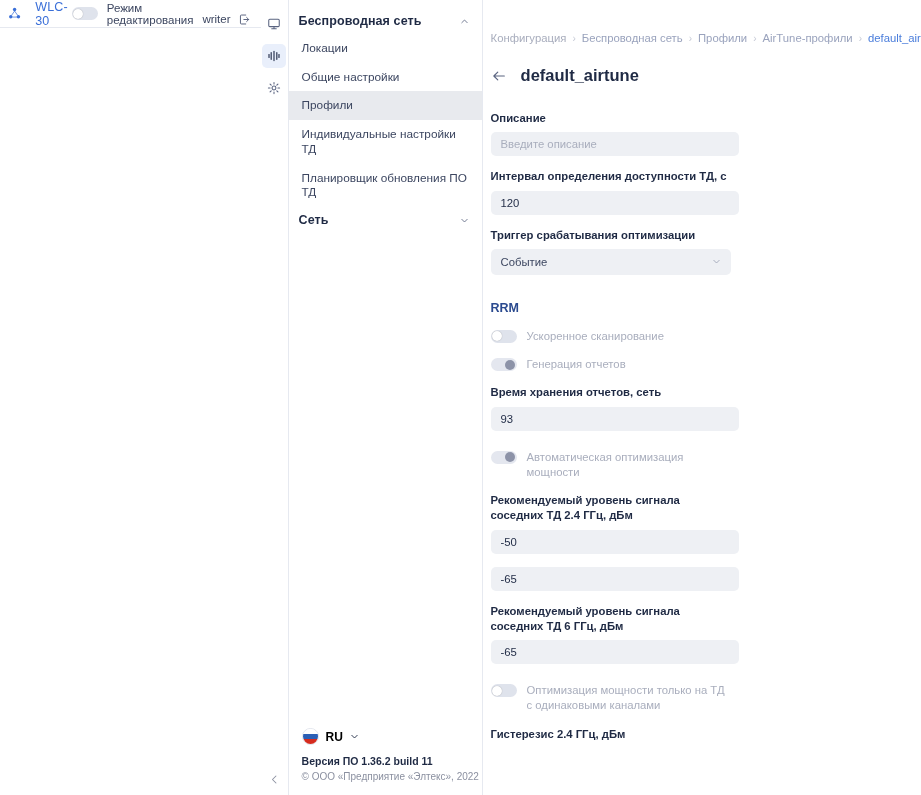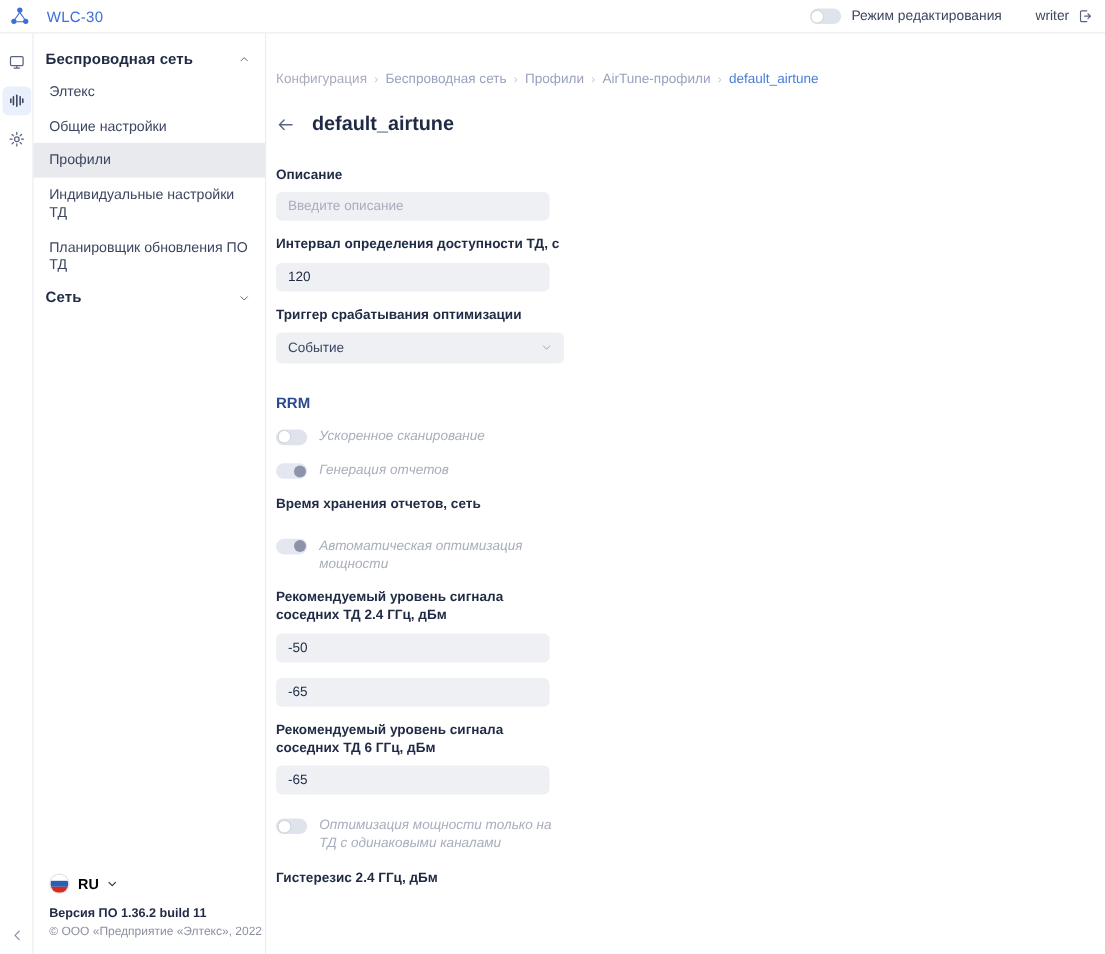"WLC-30" .app { flex-direction: column -> row }
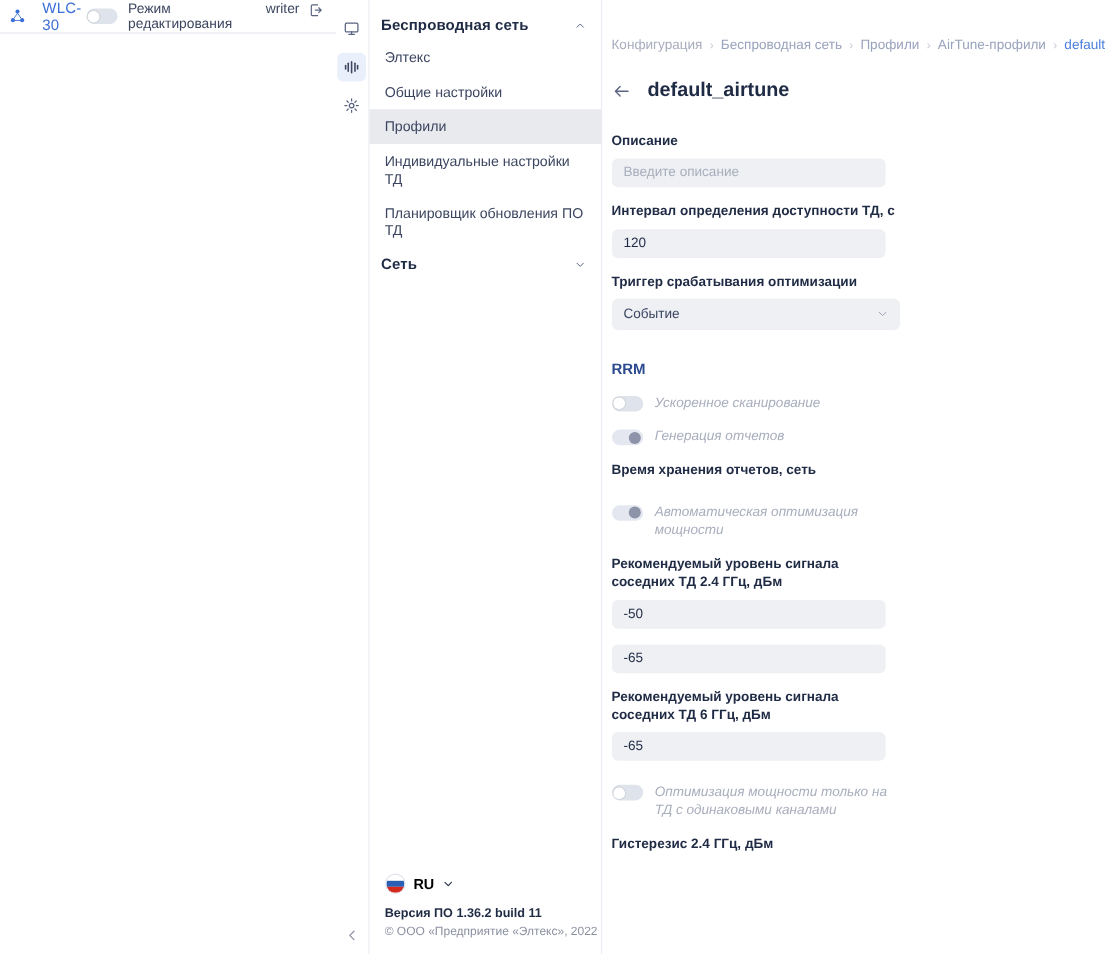"Режим редактирования" .topbar-right { align-items: flex-start -> flex-end; gap: 28px -> 9px }
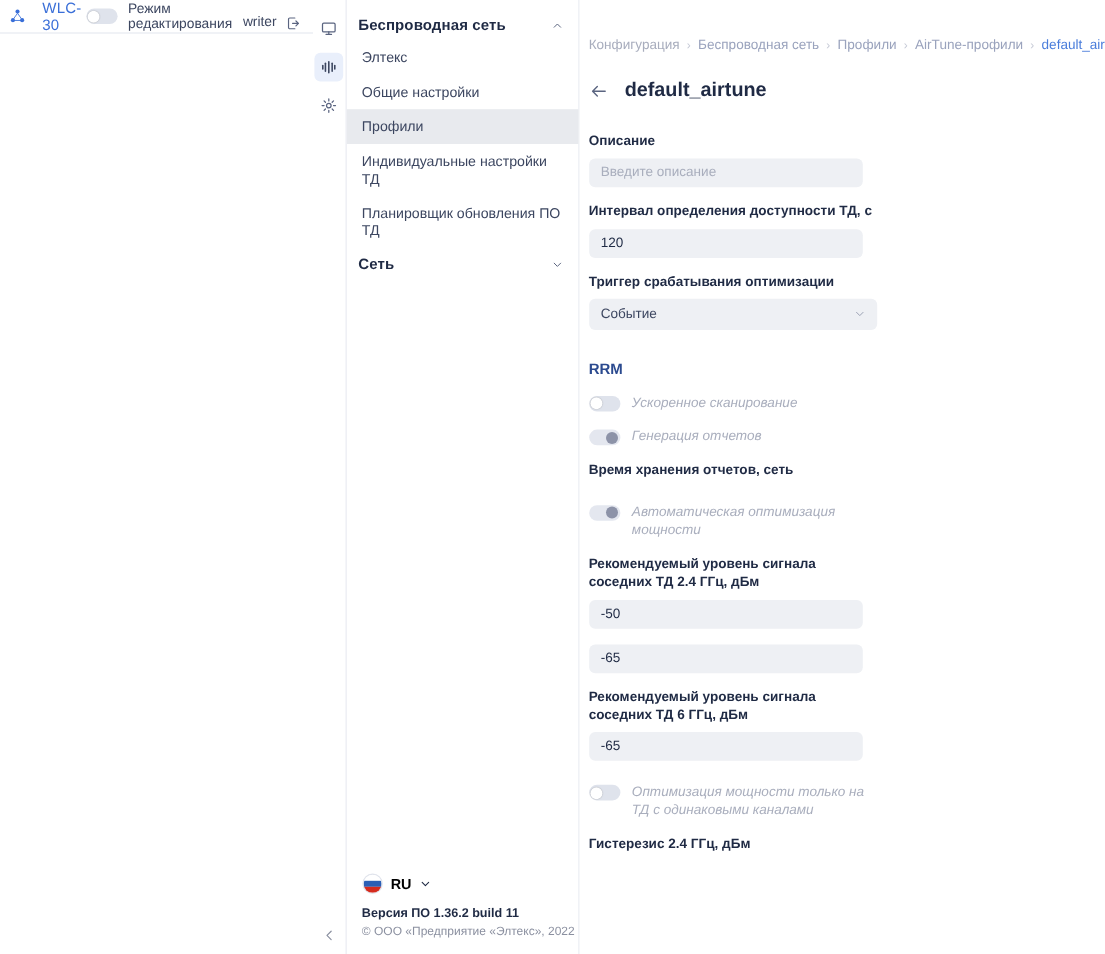"Элтекс" div.nav-item { text: Элтекс -> Локации }
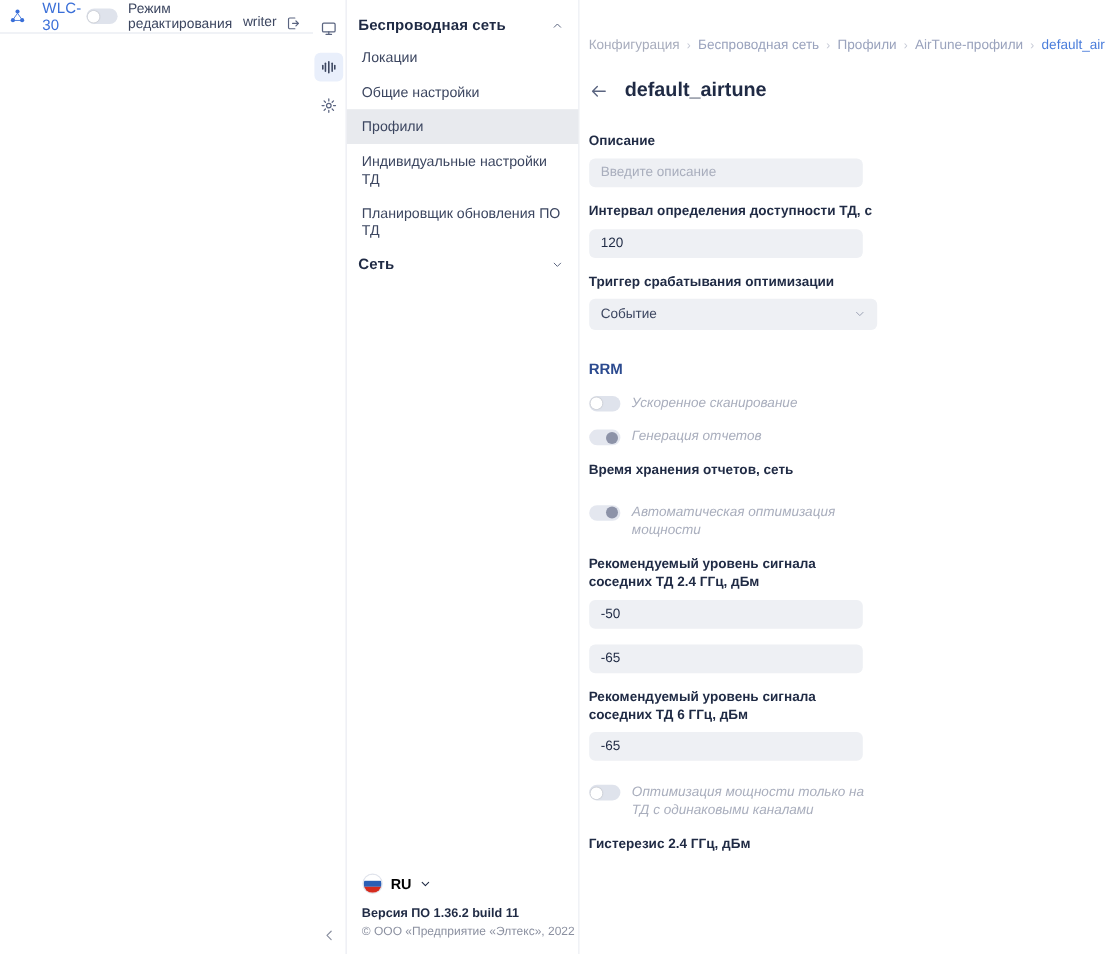"Введите описание" .input { width: 228px -> 248px }
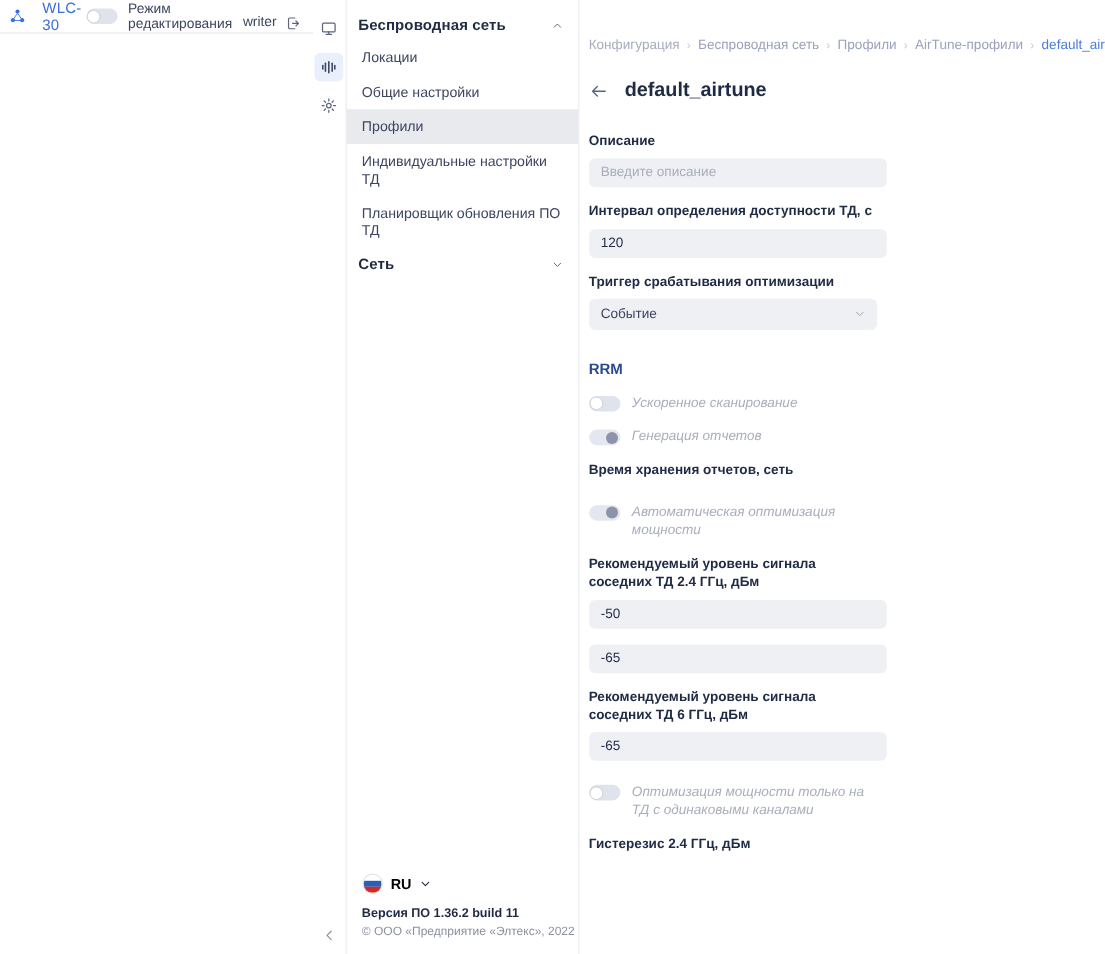"Ускоренное сканирование" .toggle-label { font-style: italic -> none }
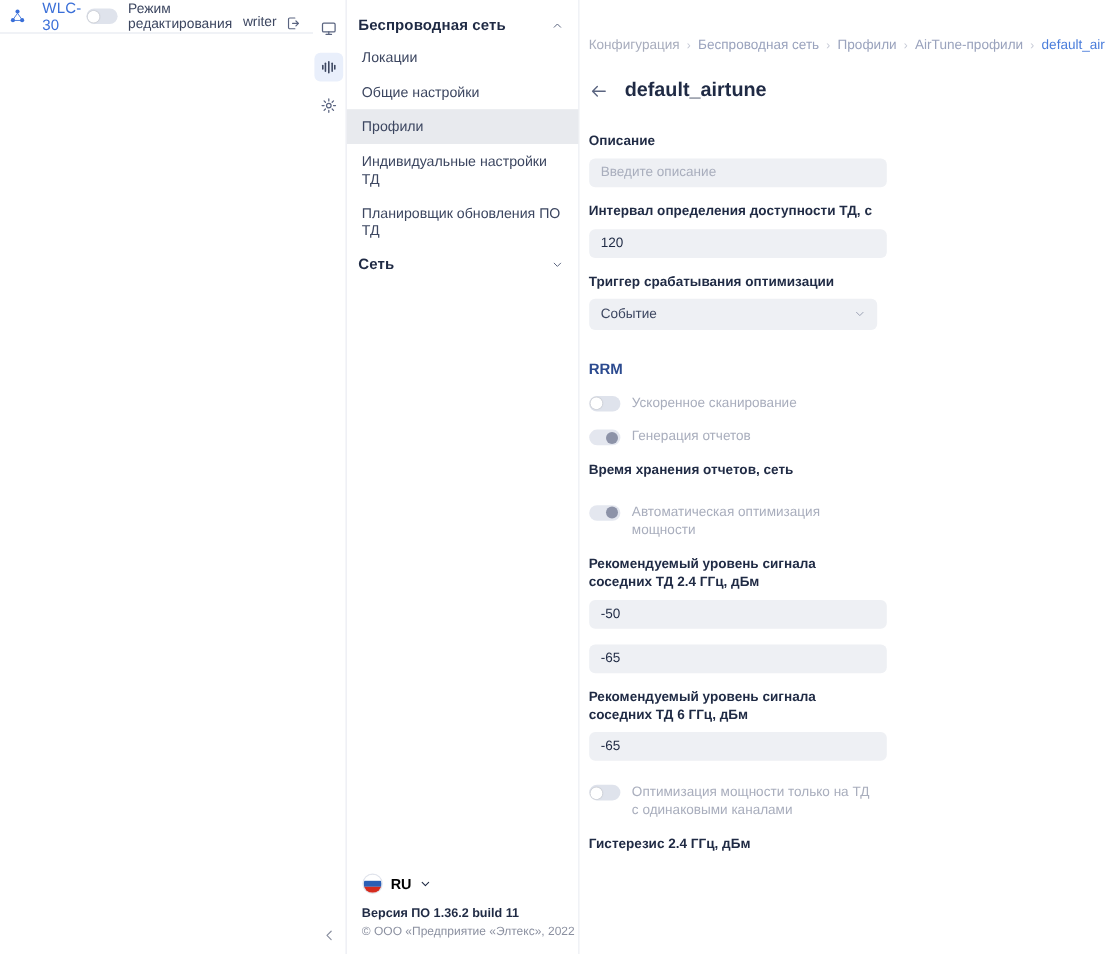"93" div.input { html: none -> <div>93</div> }
